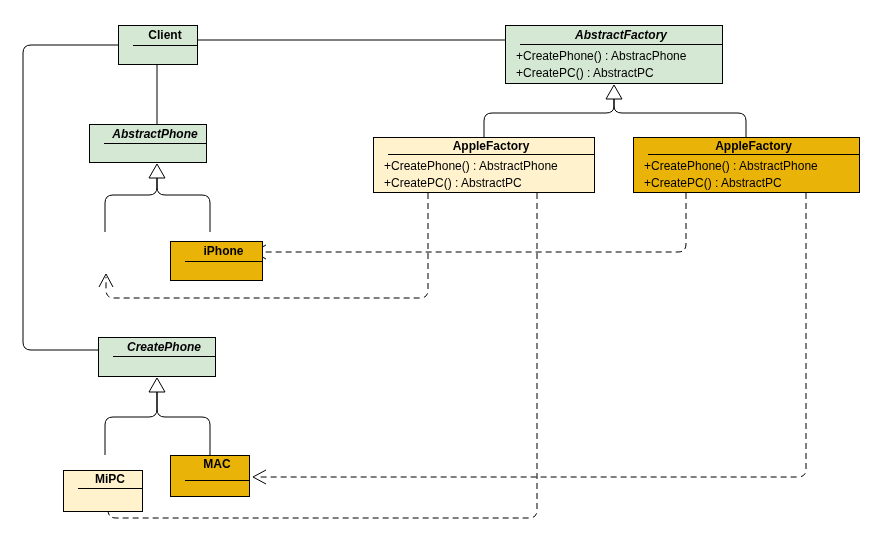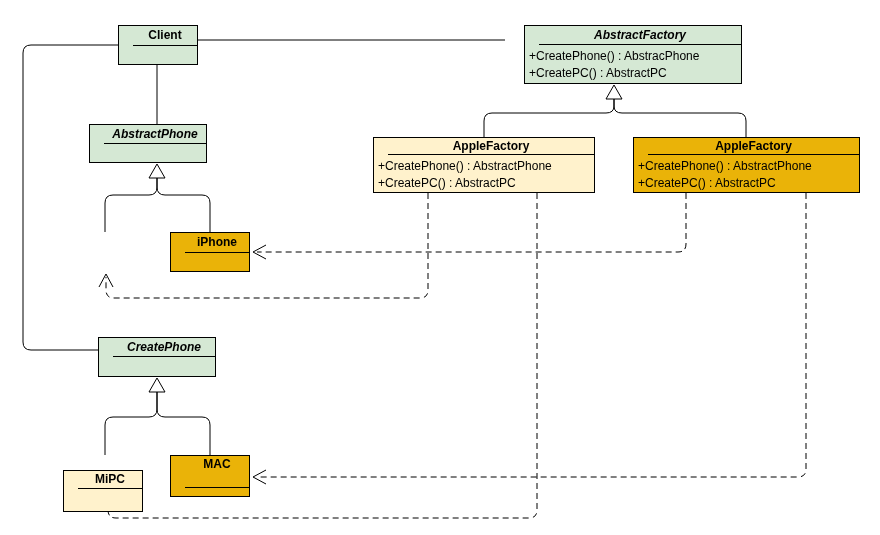"AbstractFactory" div.uml { left: 524px -> 505px }
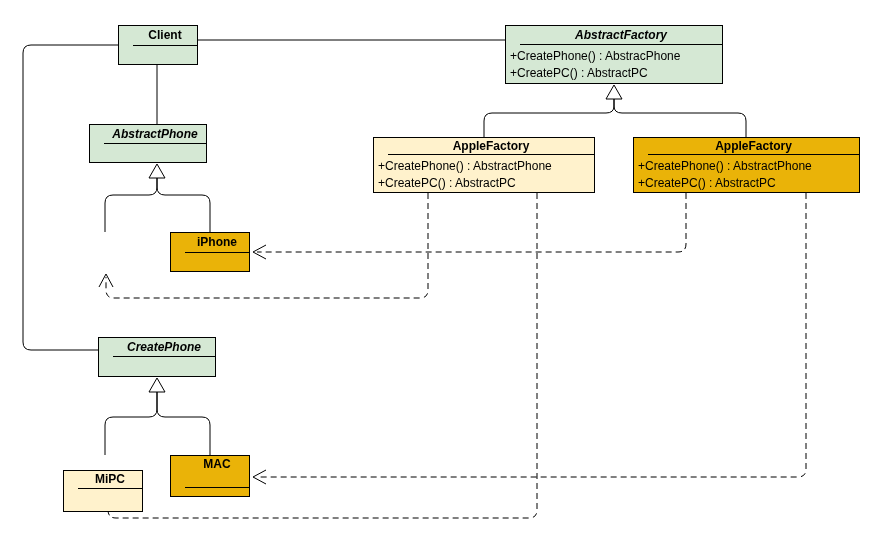"+CreatePhone() : AbstracPhone" .uml .m { padding: 3px 4px 0 4px -> 3px 4px 0 10px }
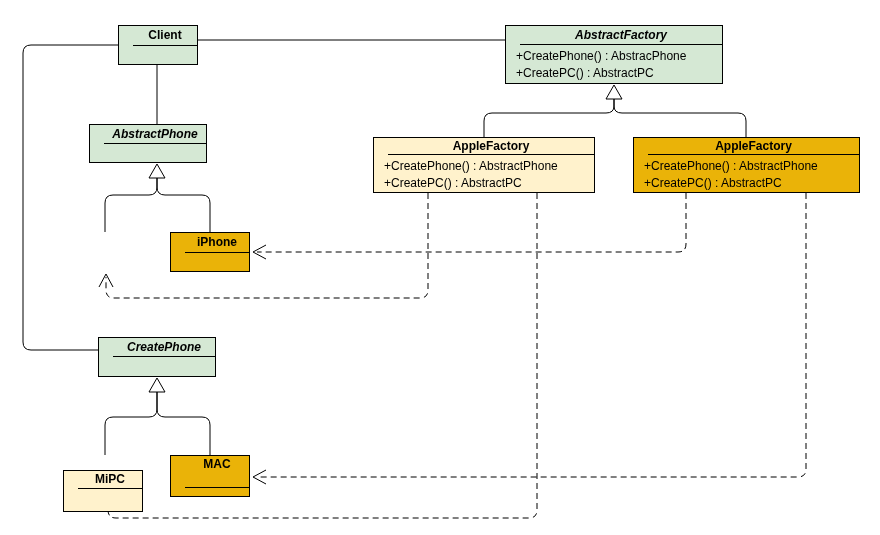"iPhone" div.uml { top: 232px -> 241px; width: 80px -> 93px }
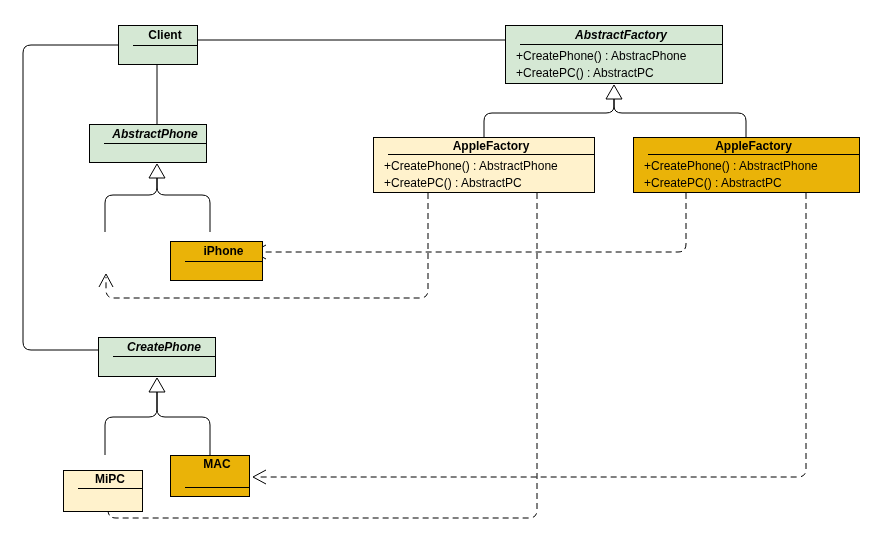"MAC" div.t { height: 32px -> 25px }
